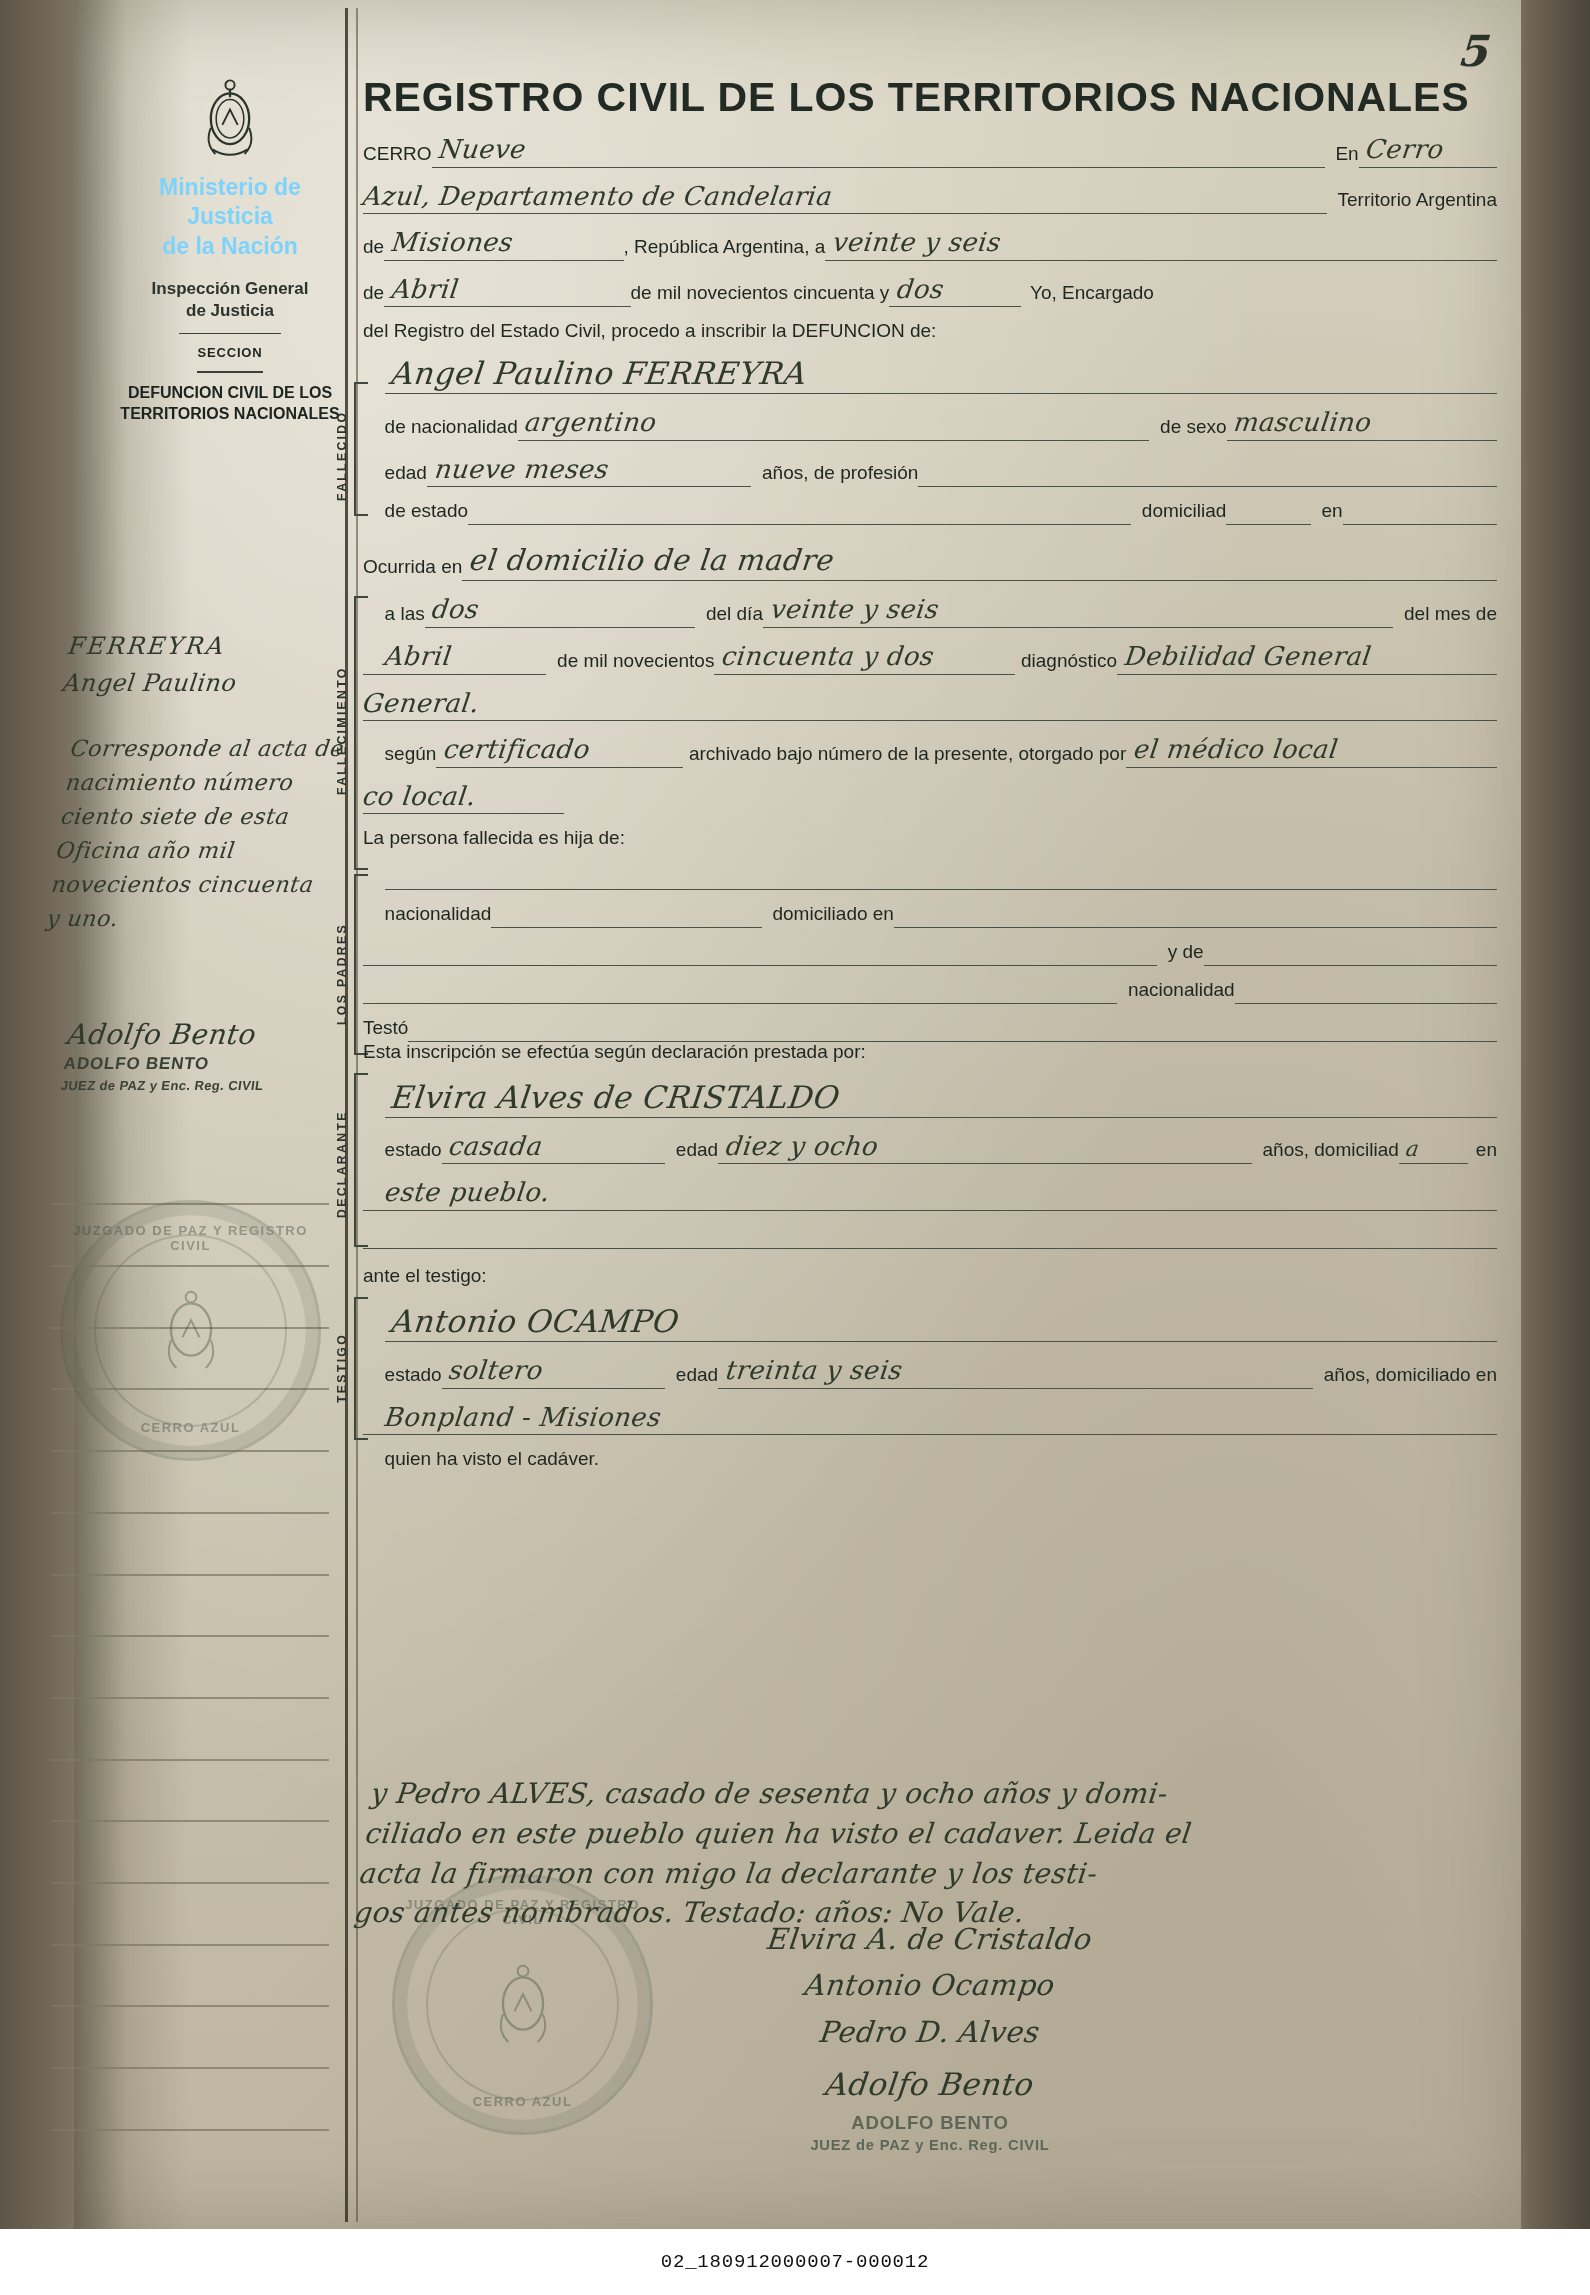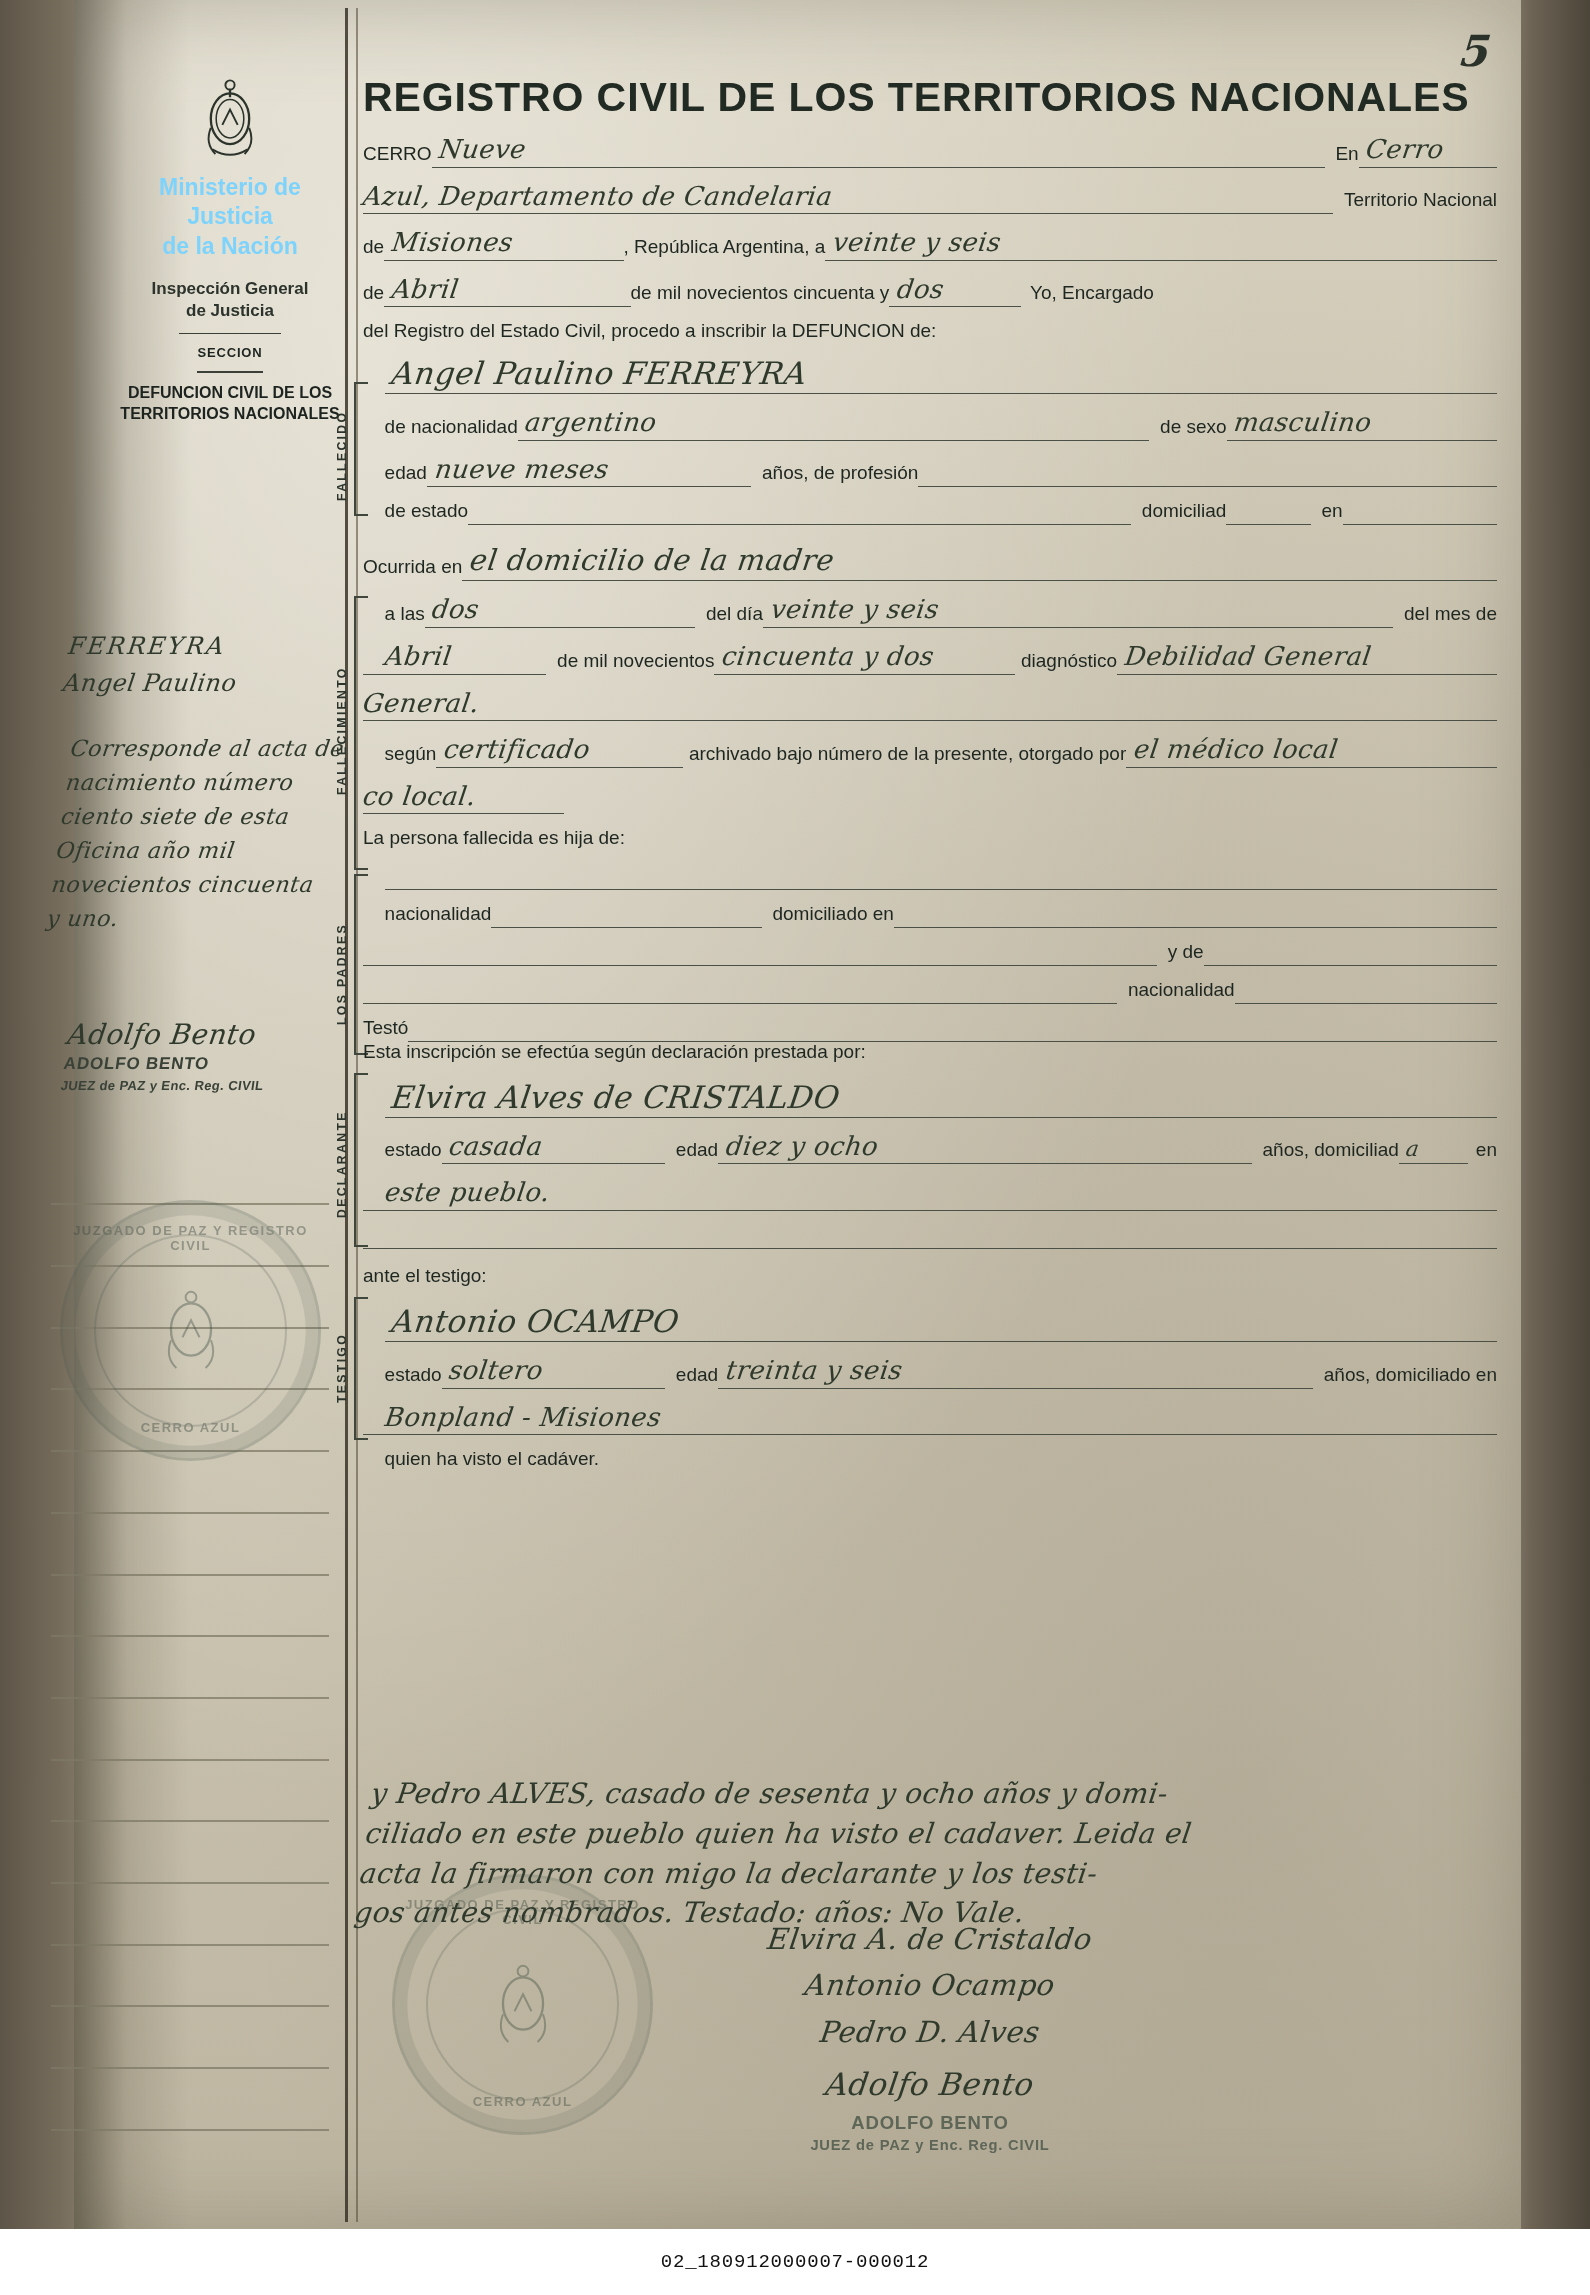"Territorio Nacional" span.lbl { text: Nacional -> Argentina }
